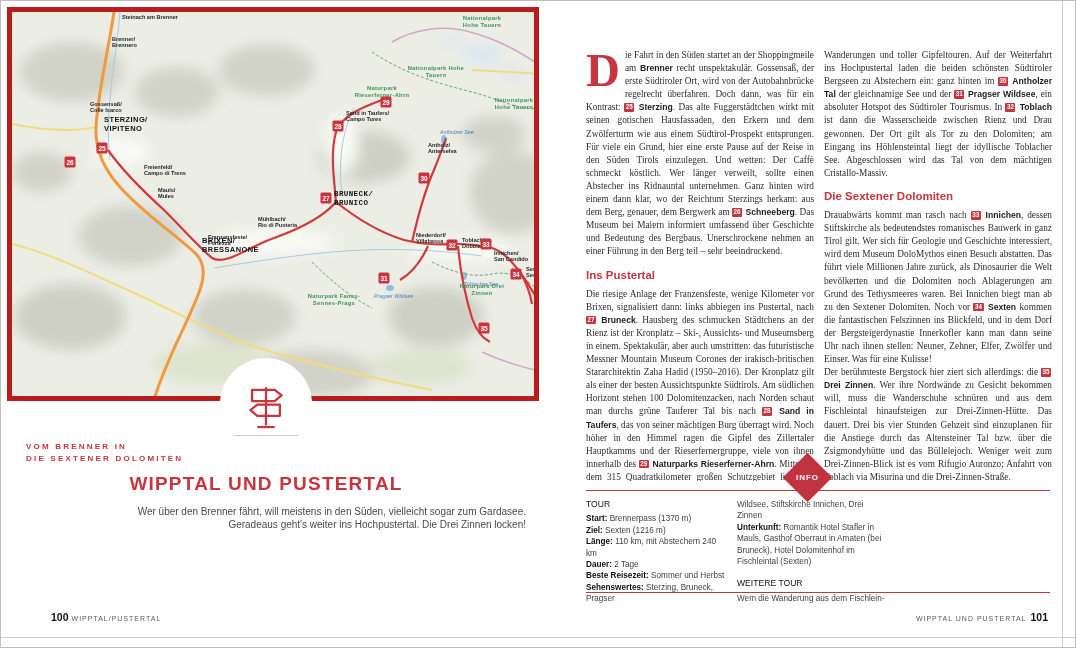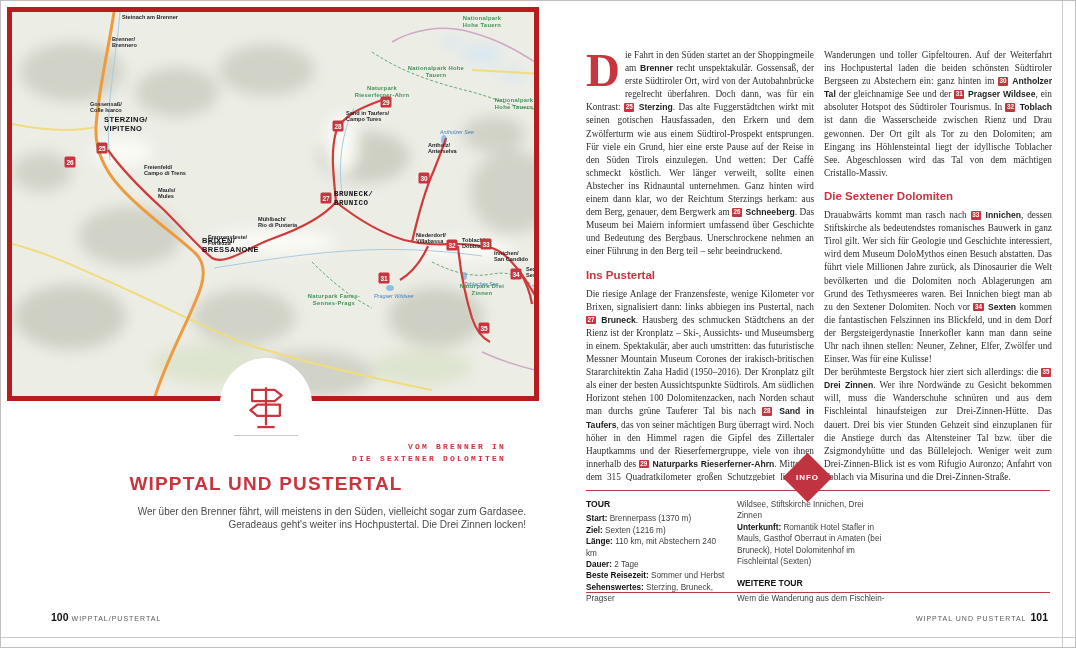"VOM BRENNER IN" .kicker { font-family: Liberation Mono, monospace -> none; text-align: right -> left }
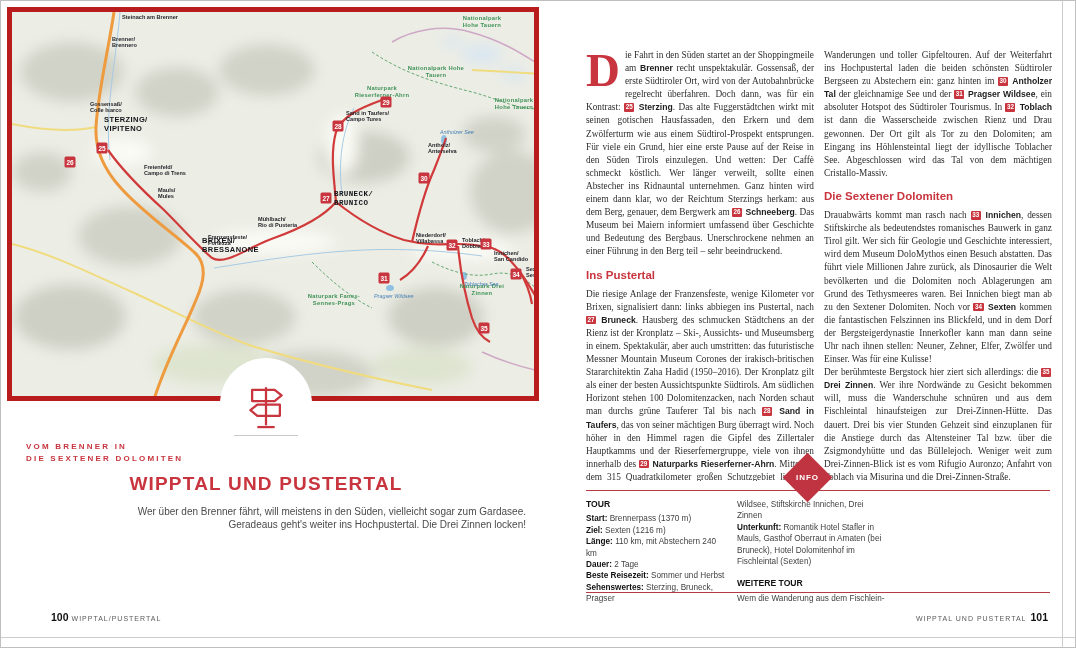"TOUR" .theading { font-weight: bold -> normal }
